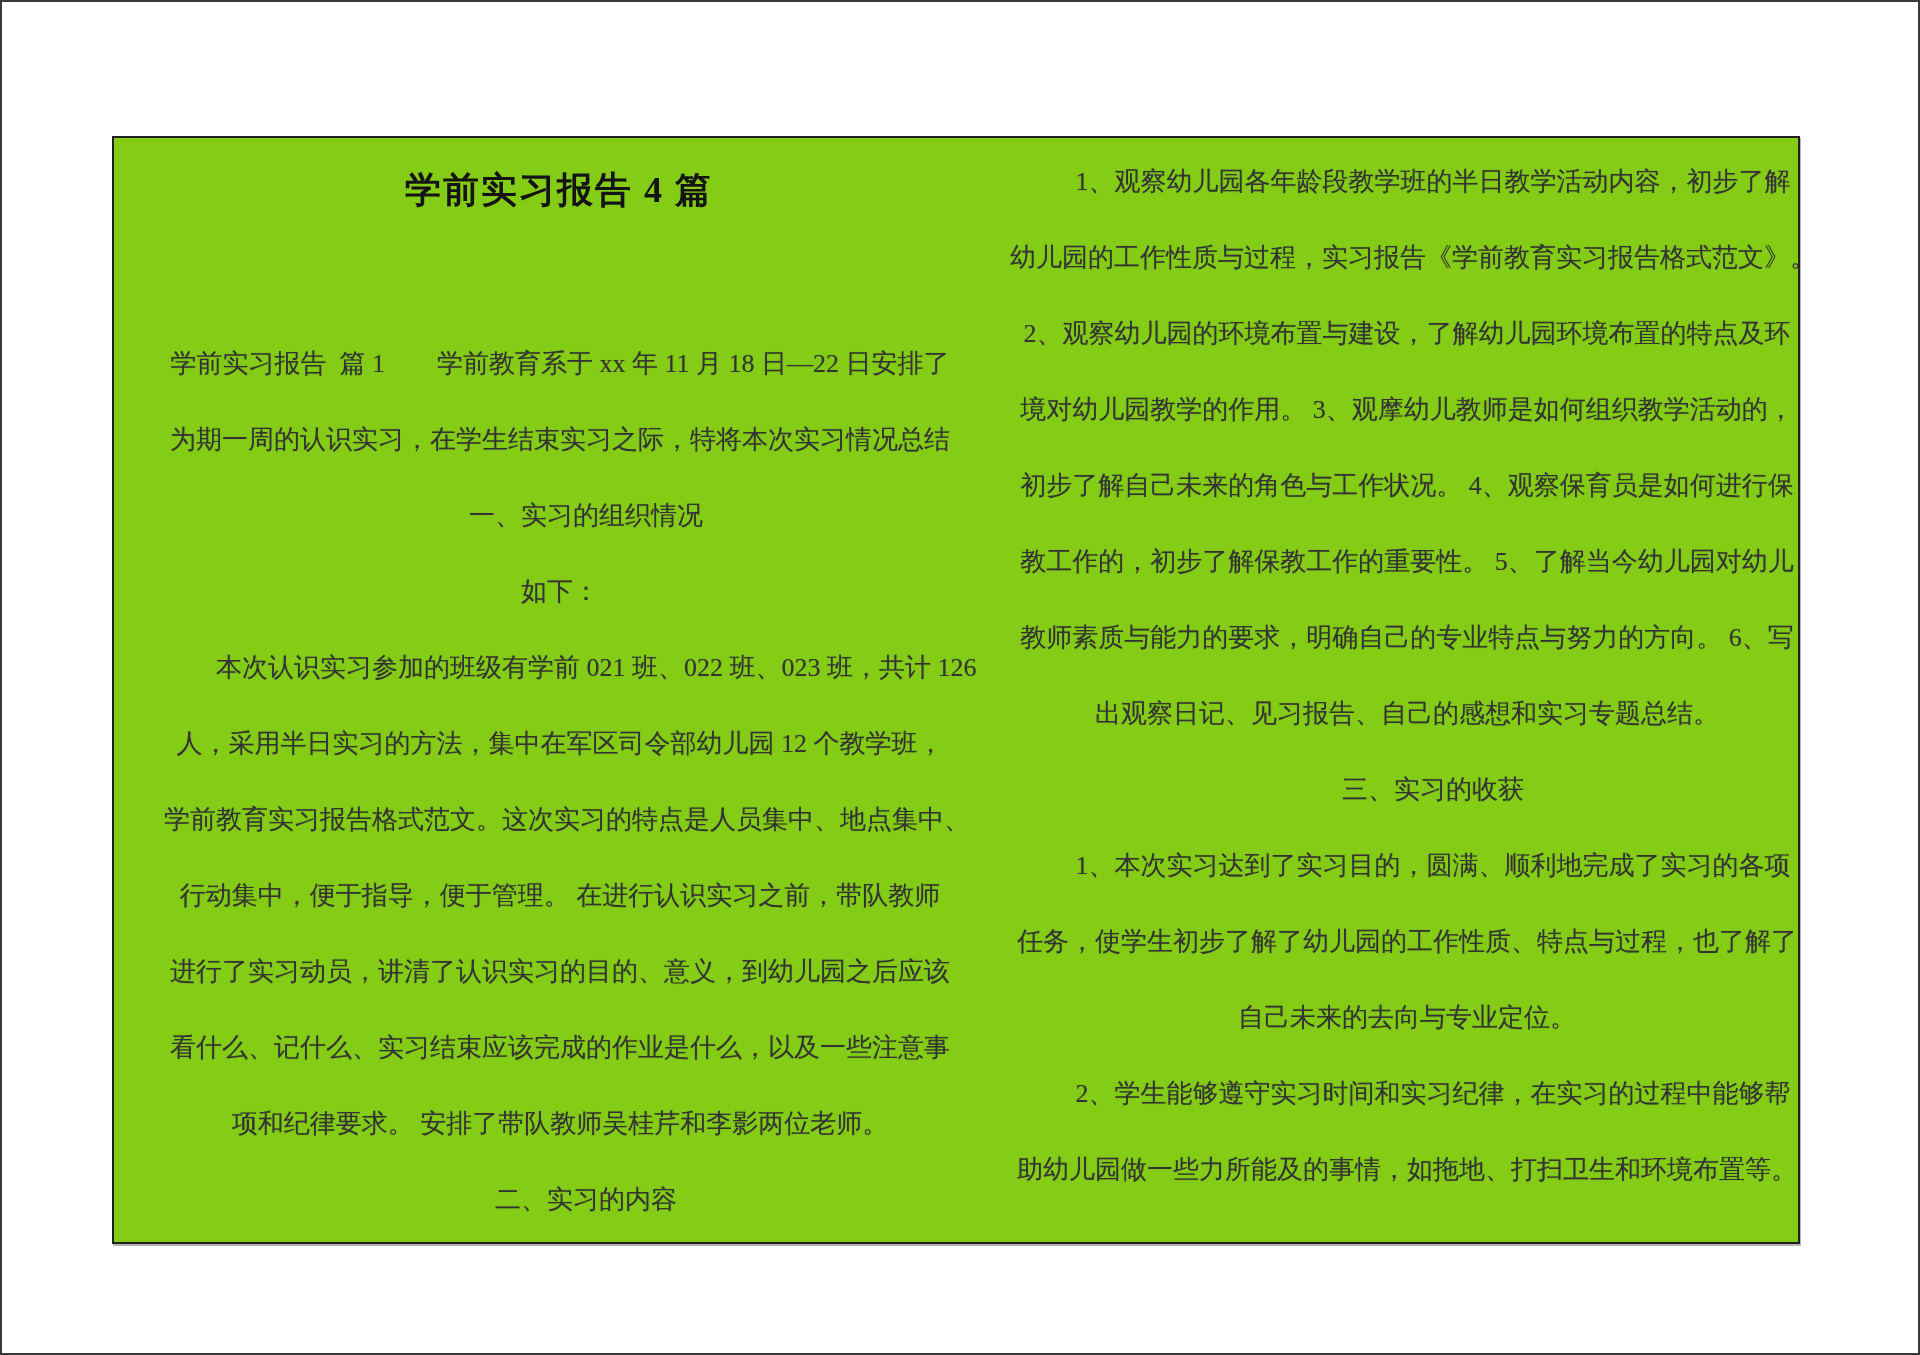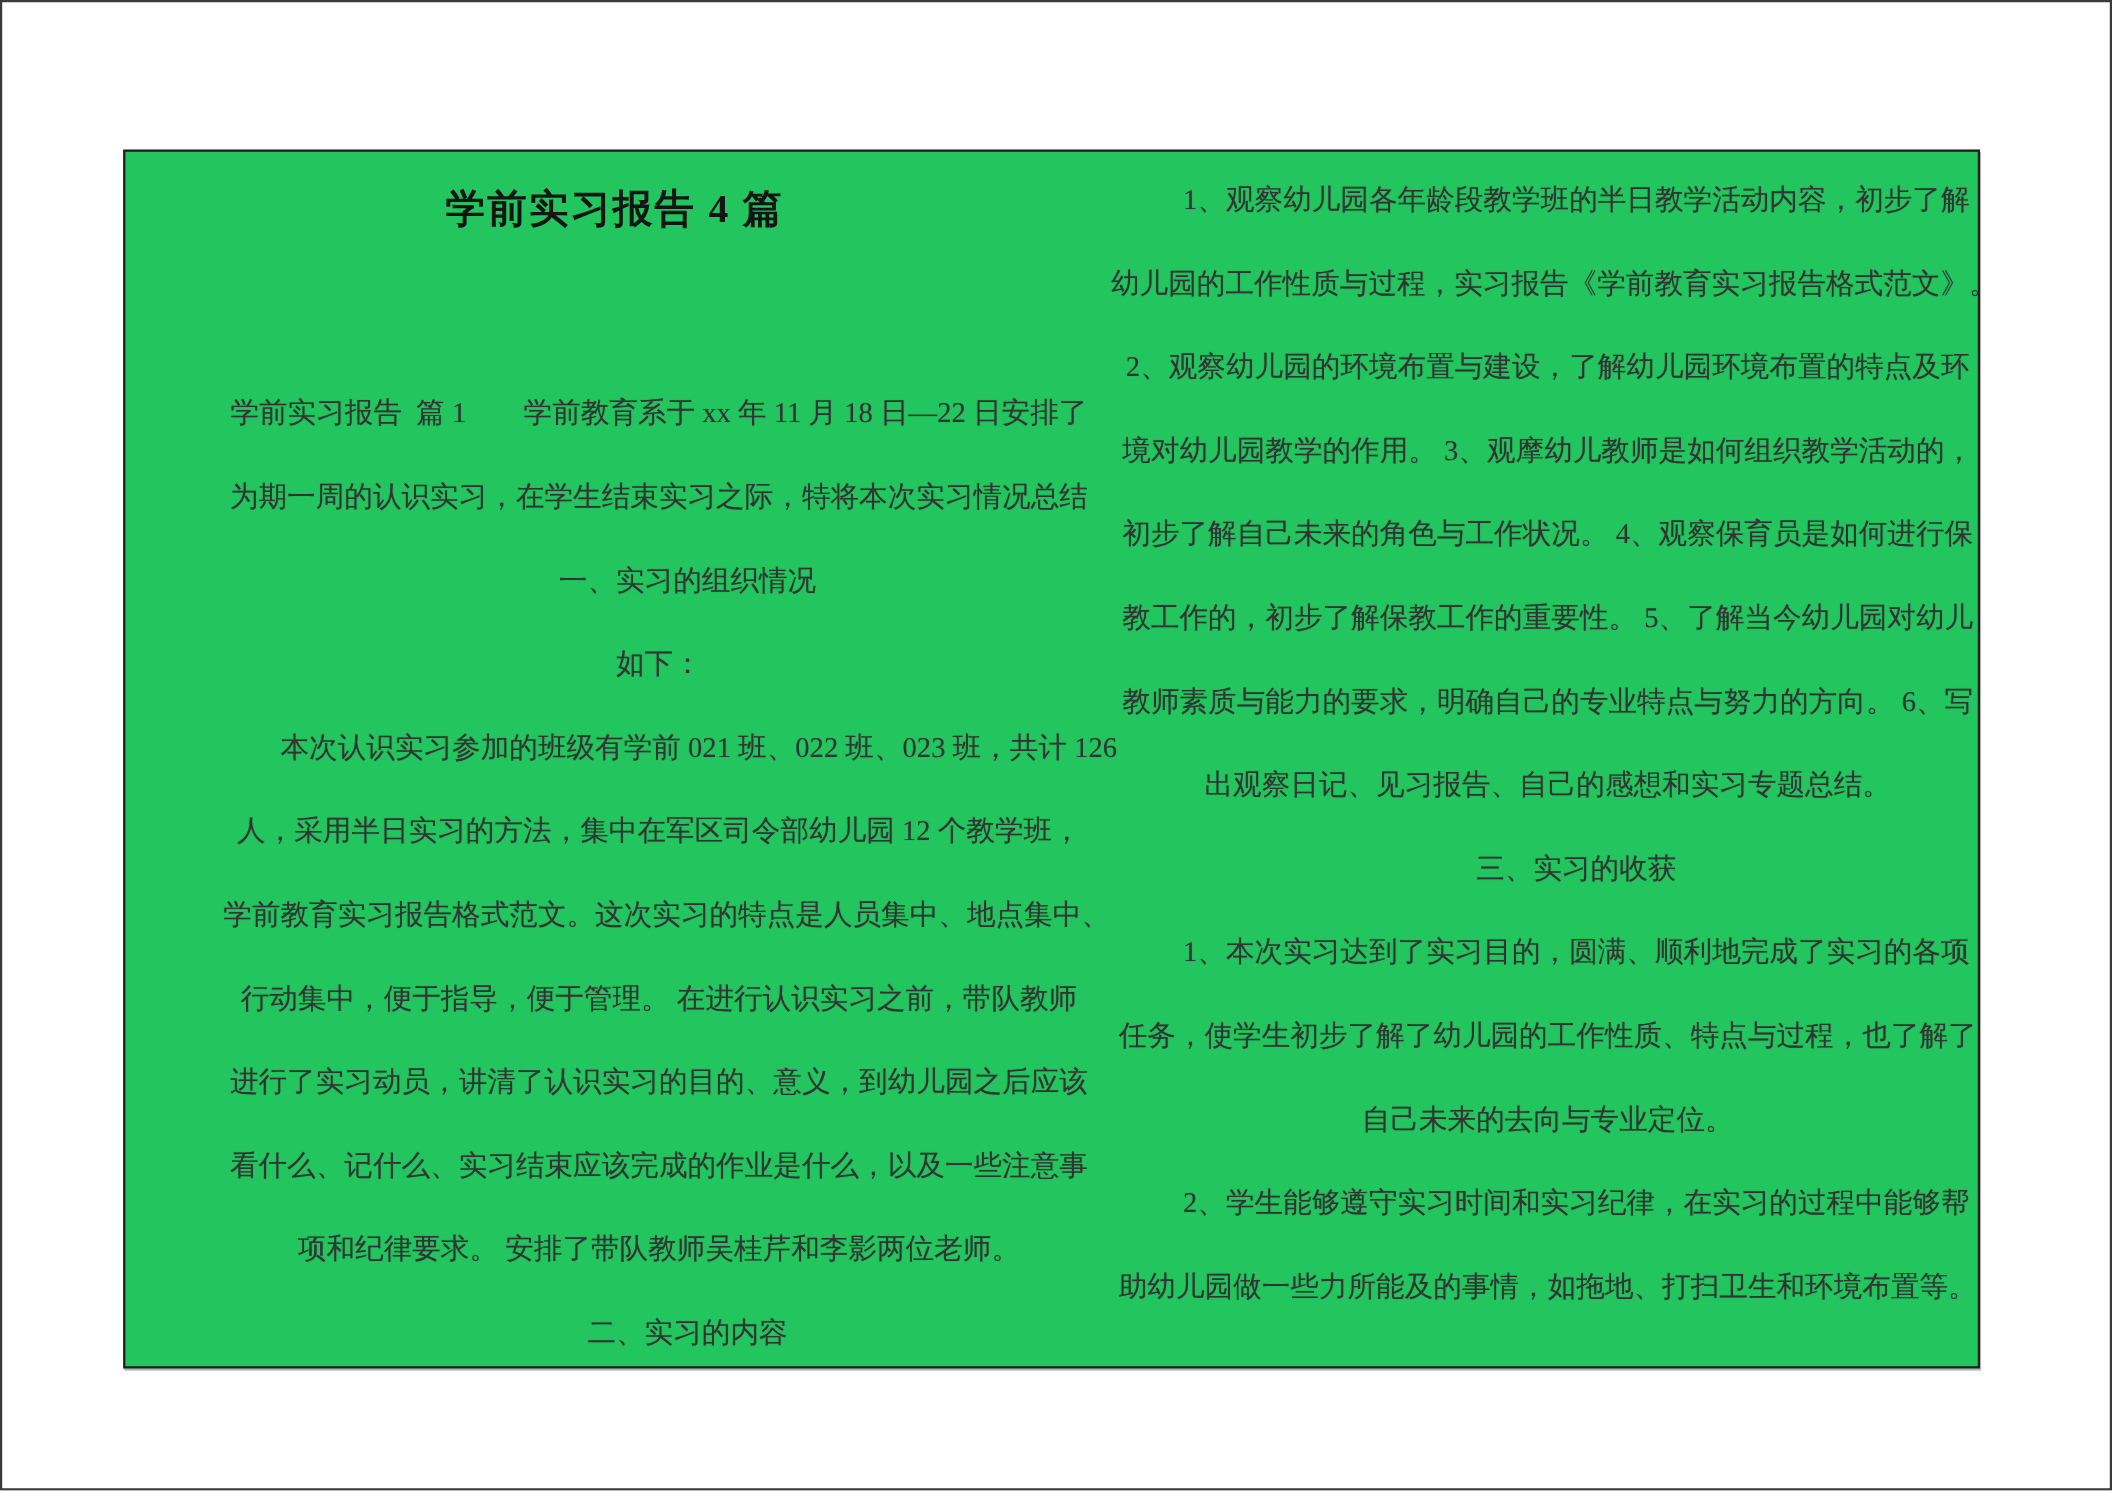"学前实习报告 4 篇" .page { background: #22c55e -> #84cc16 }
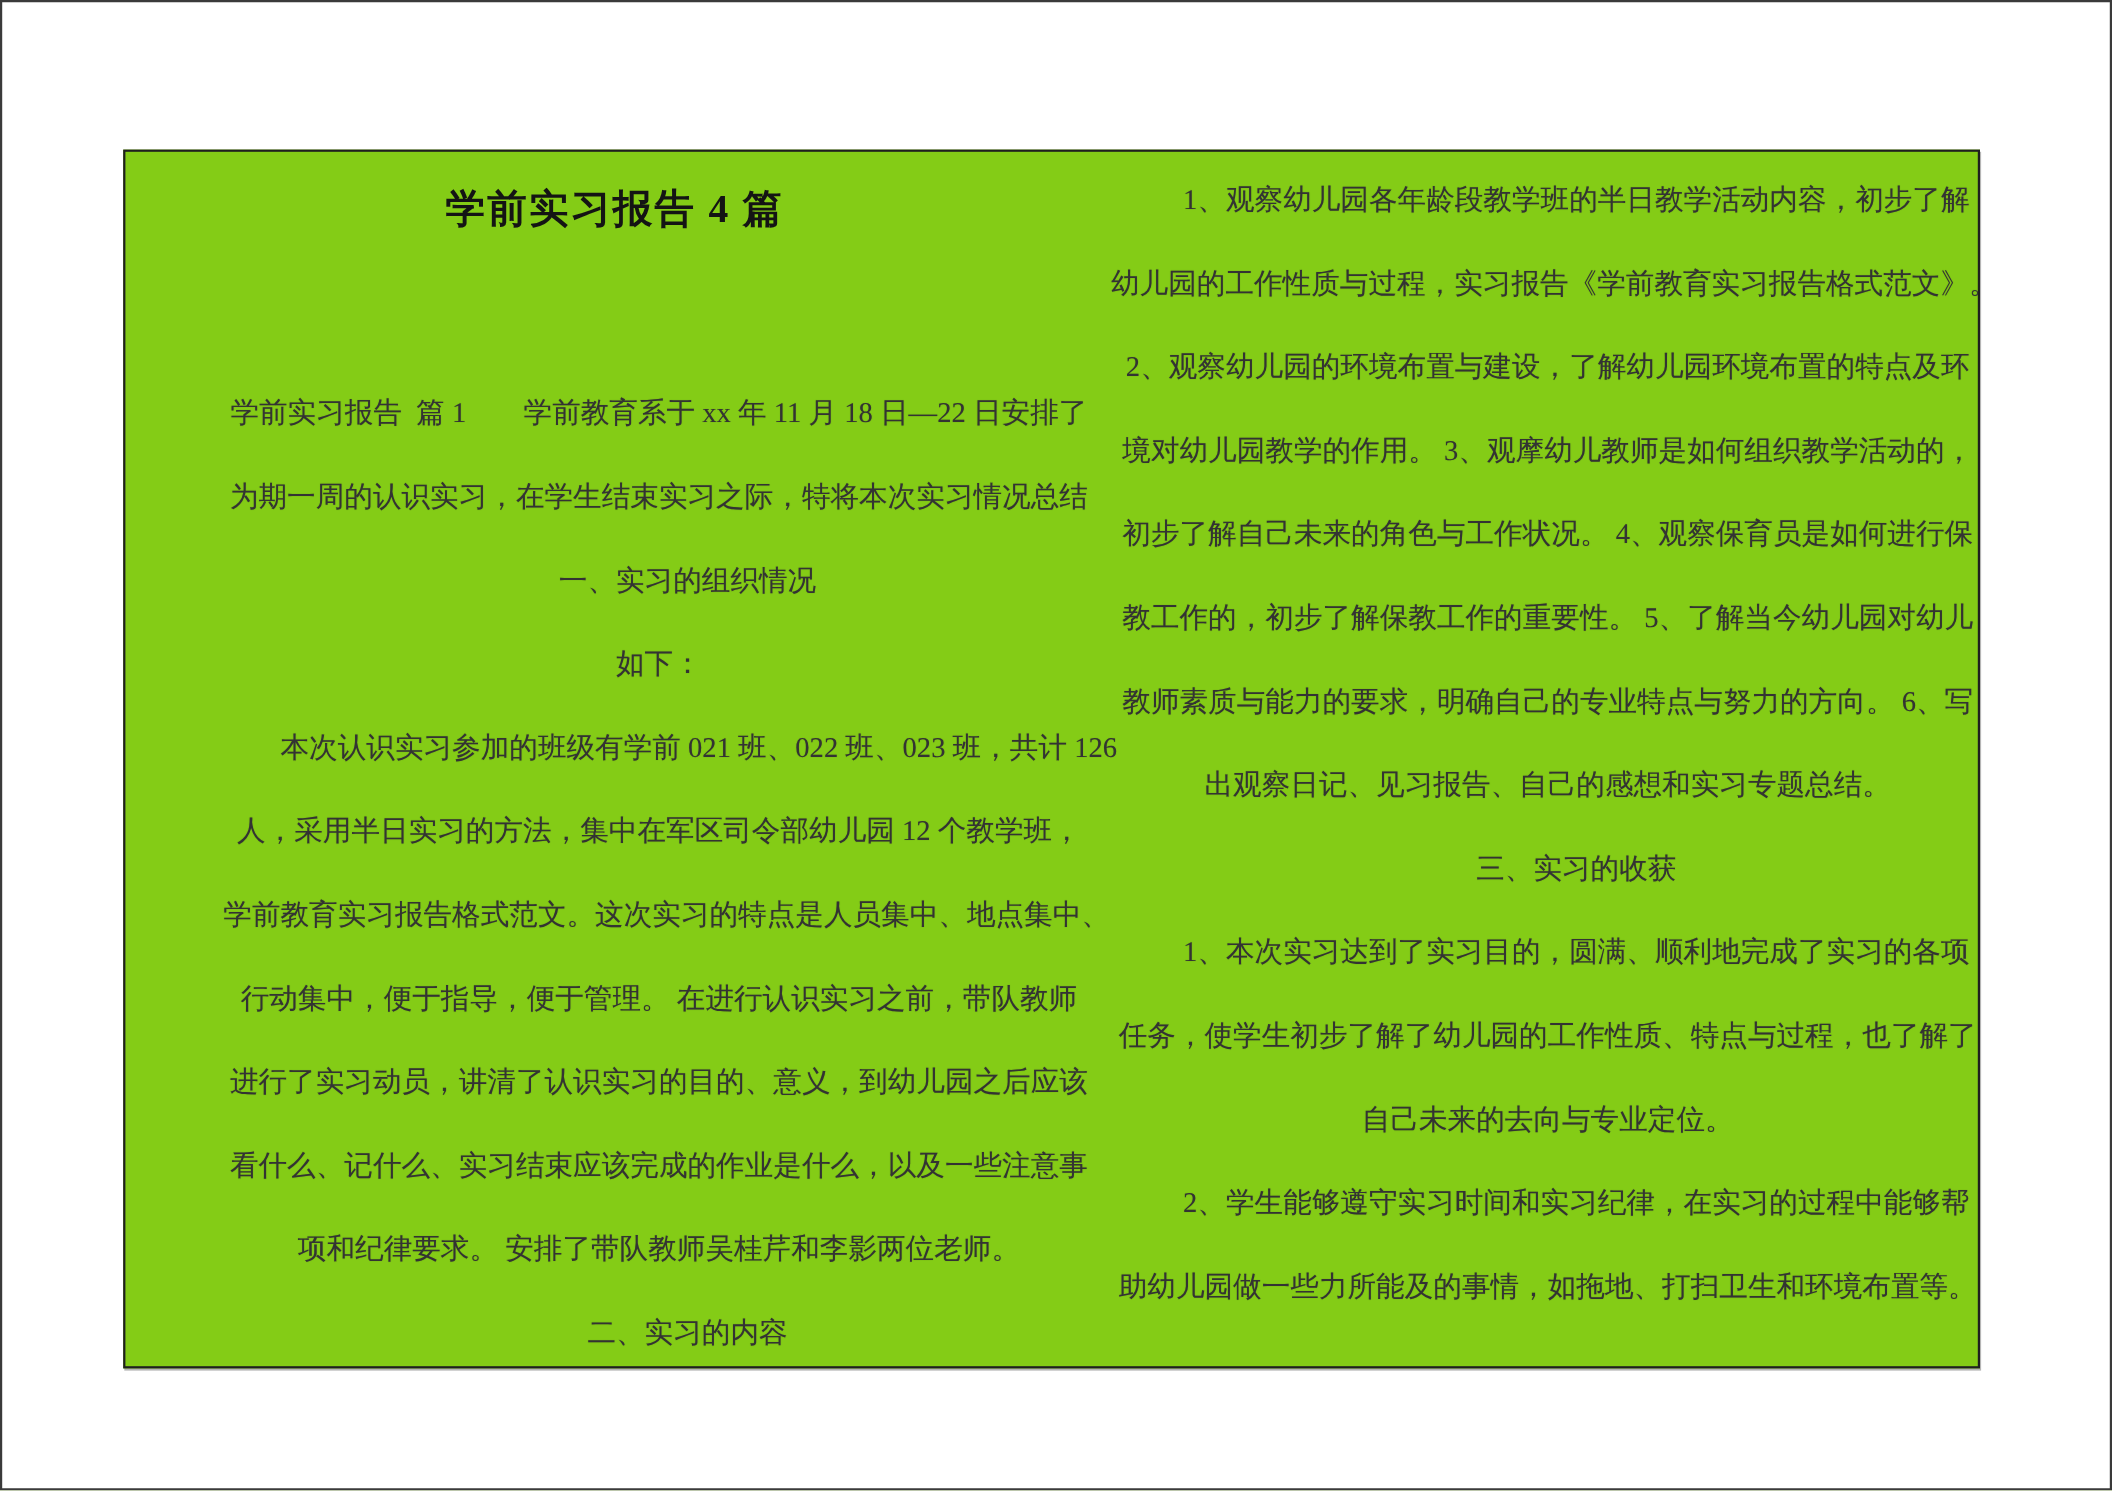"学前实习报告 篇 1 学前教育系于 xx" .col-left { margin-left: 39px -> none; top: 200px -> 188px }
